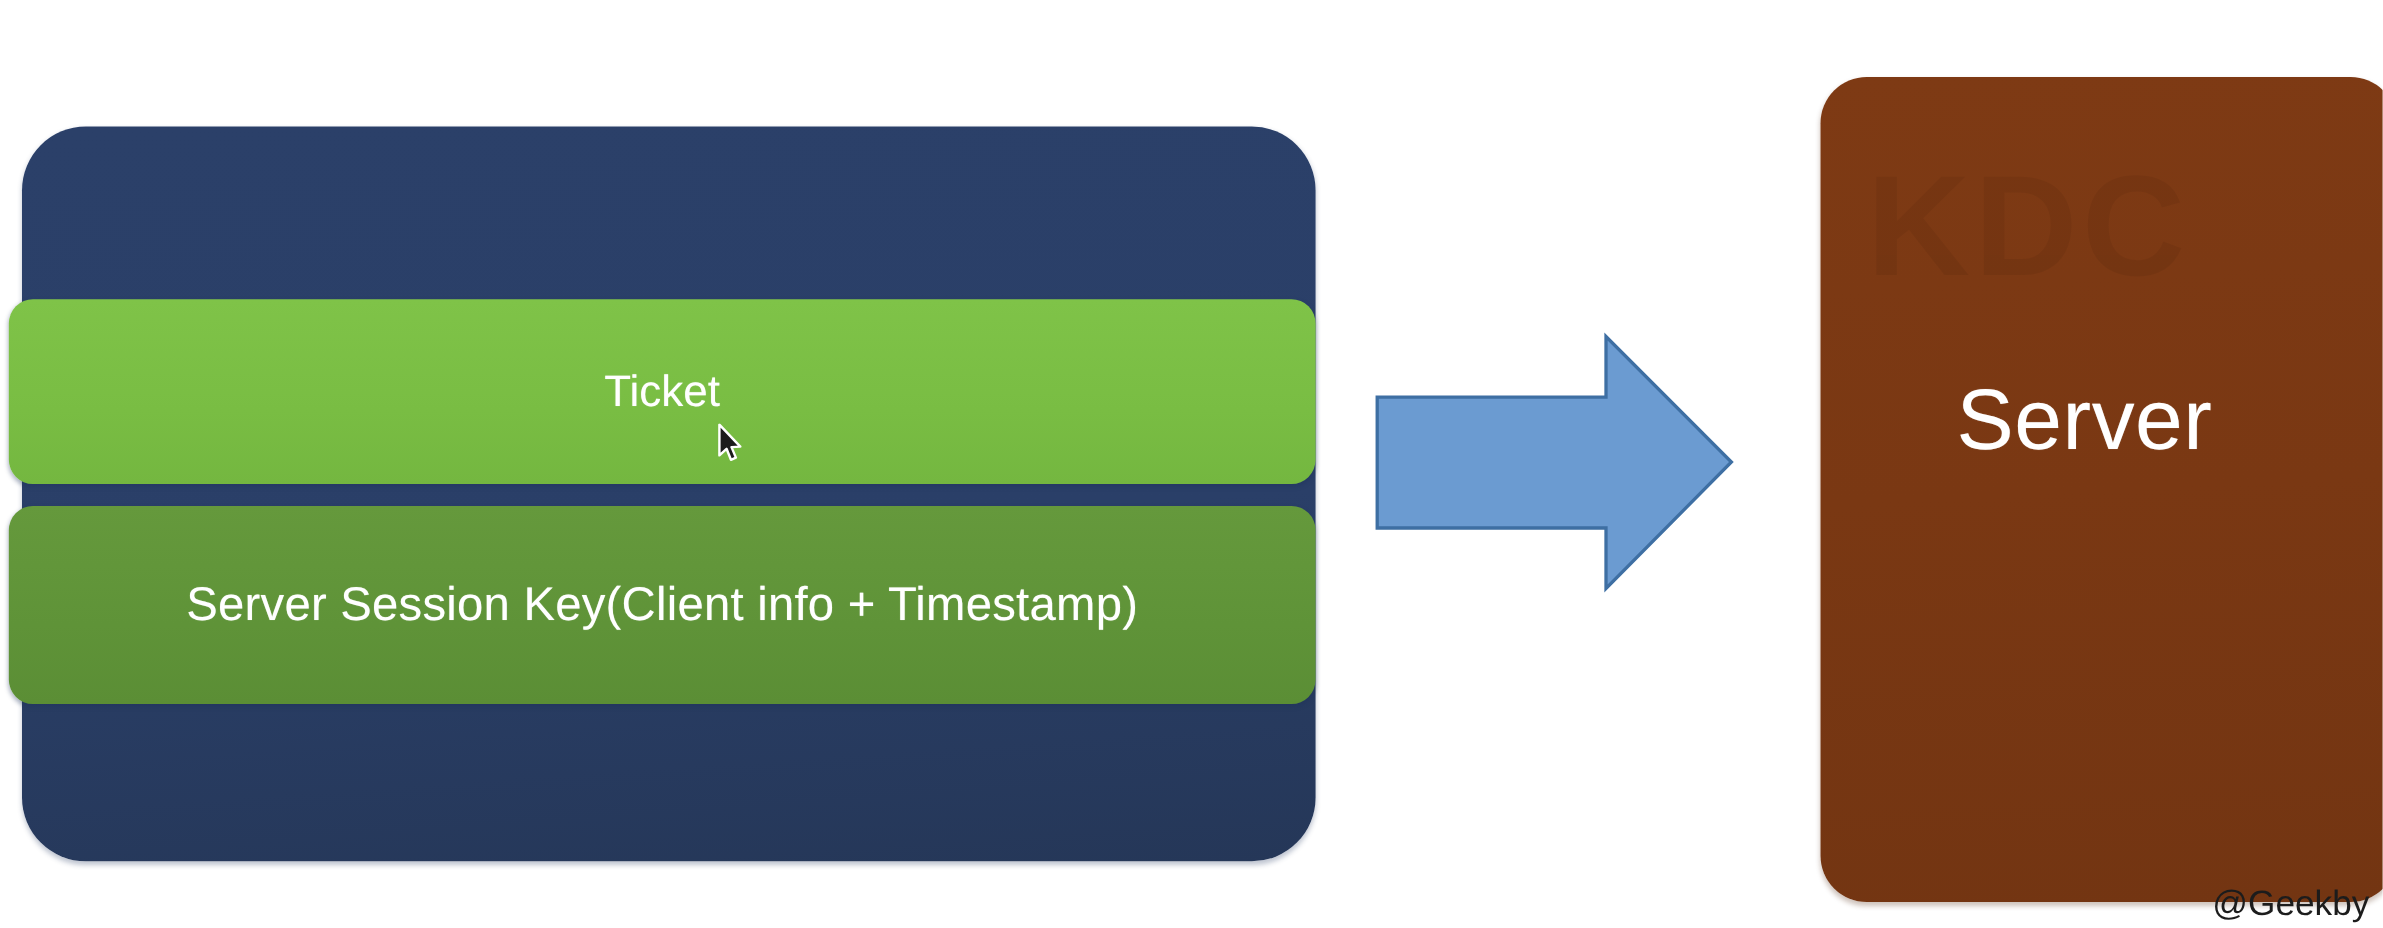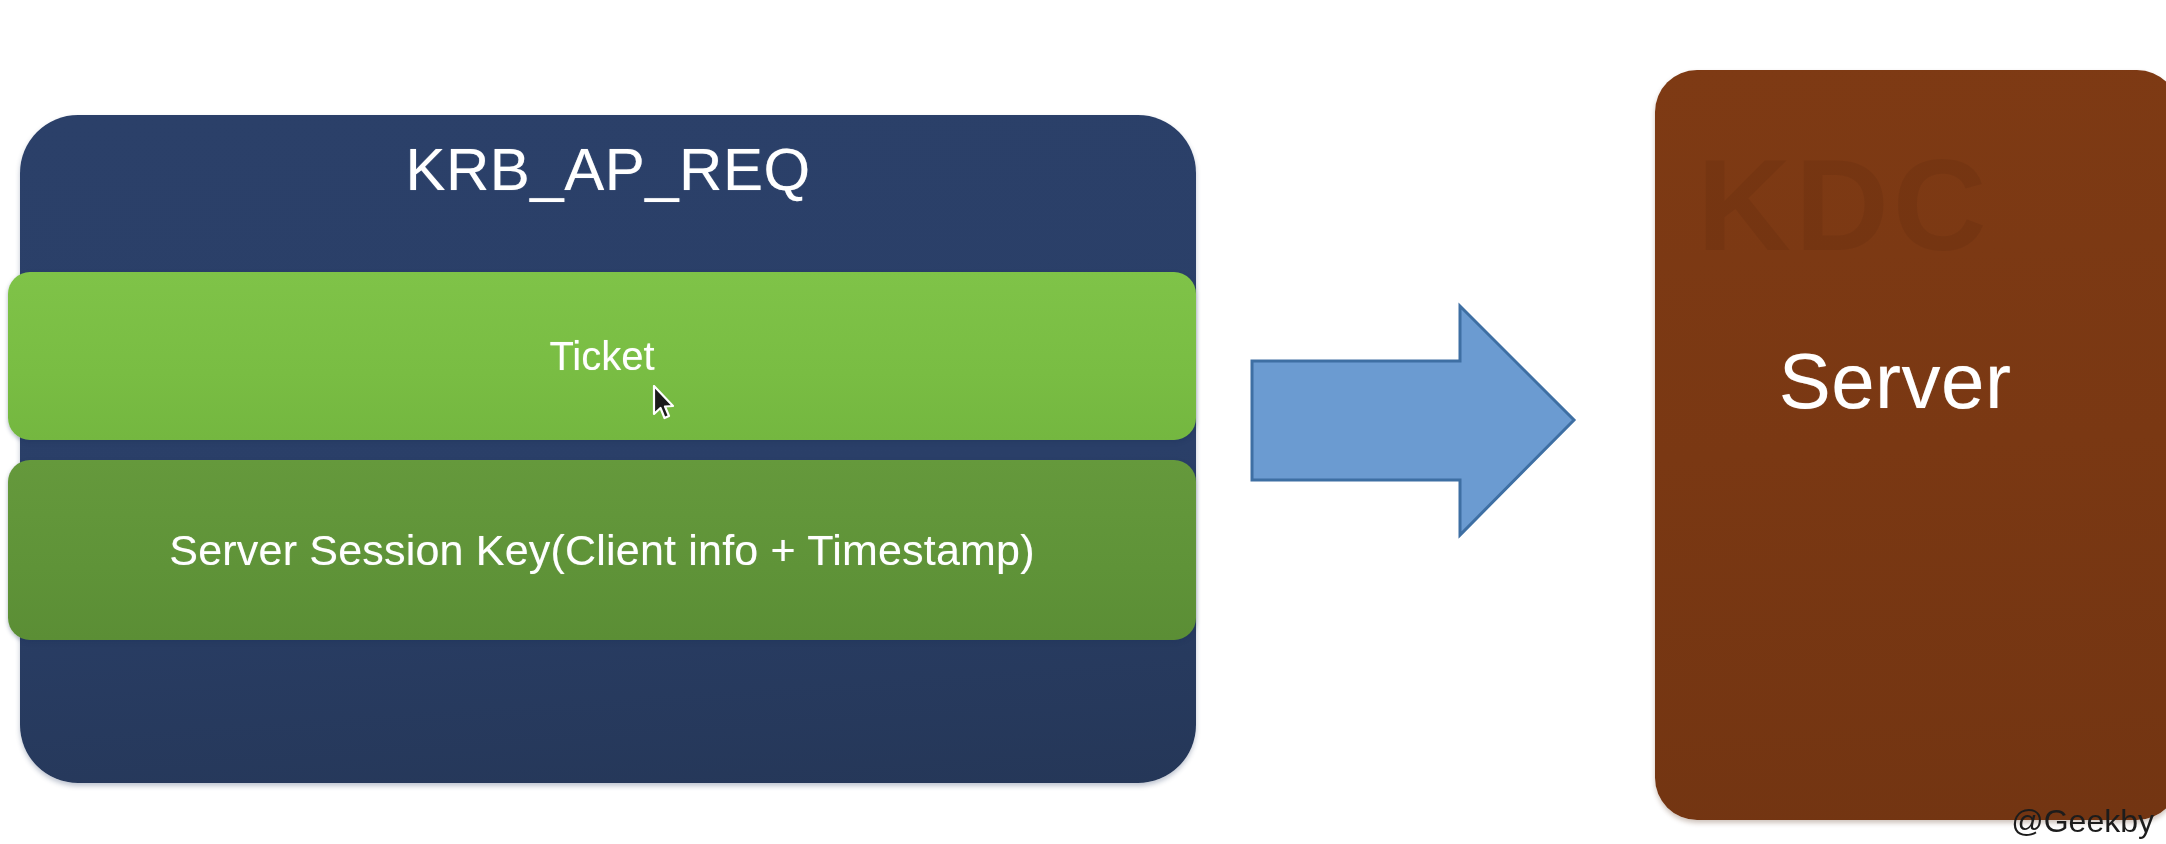"KRB_AP_REQ" div.packet-title { html: <div>KRB_AP_REQ</div> -> none }
